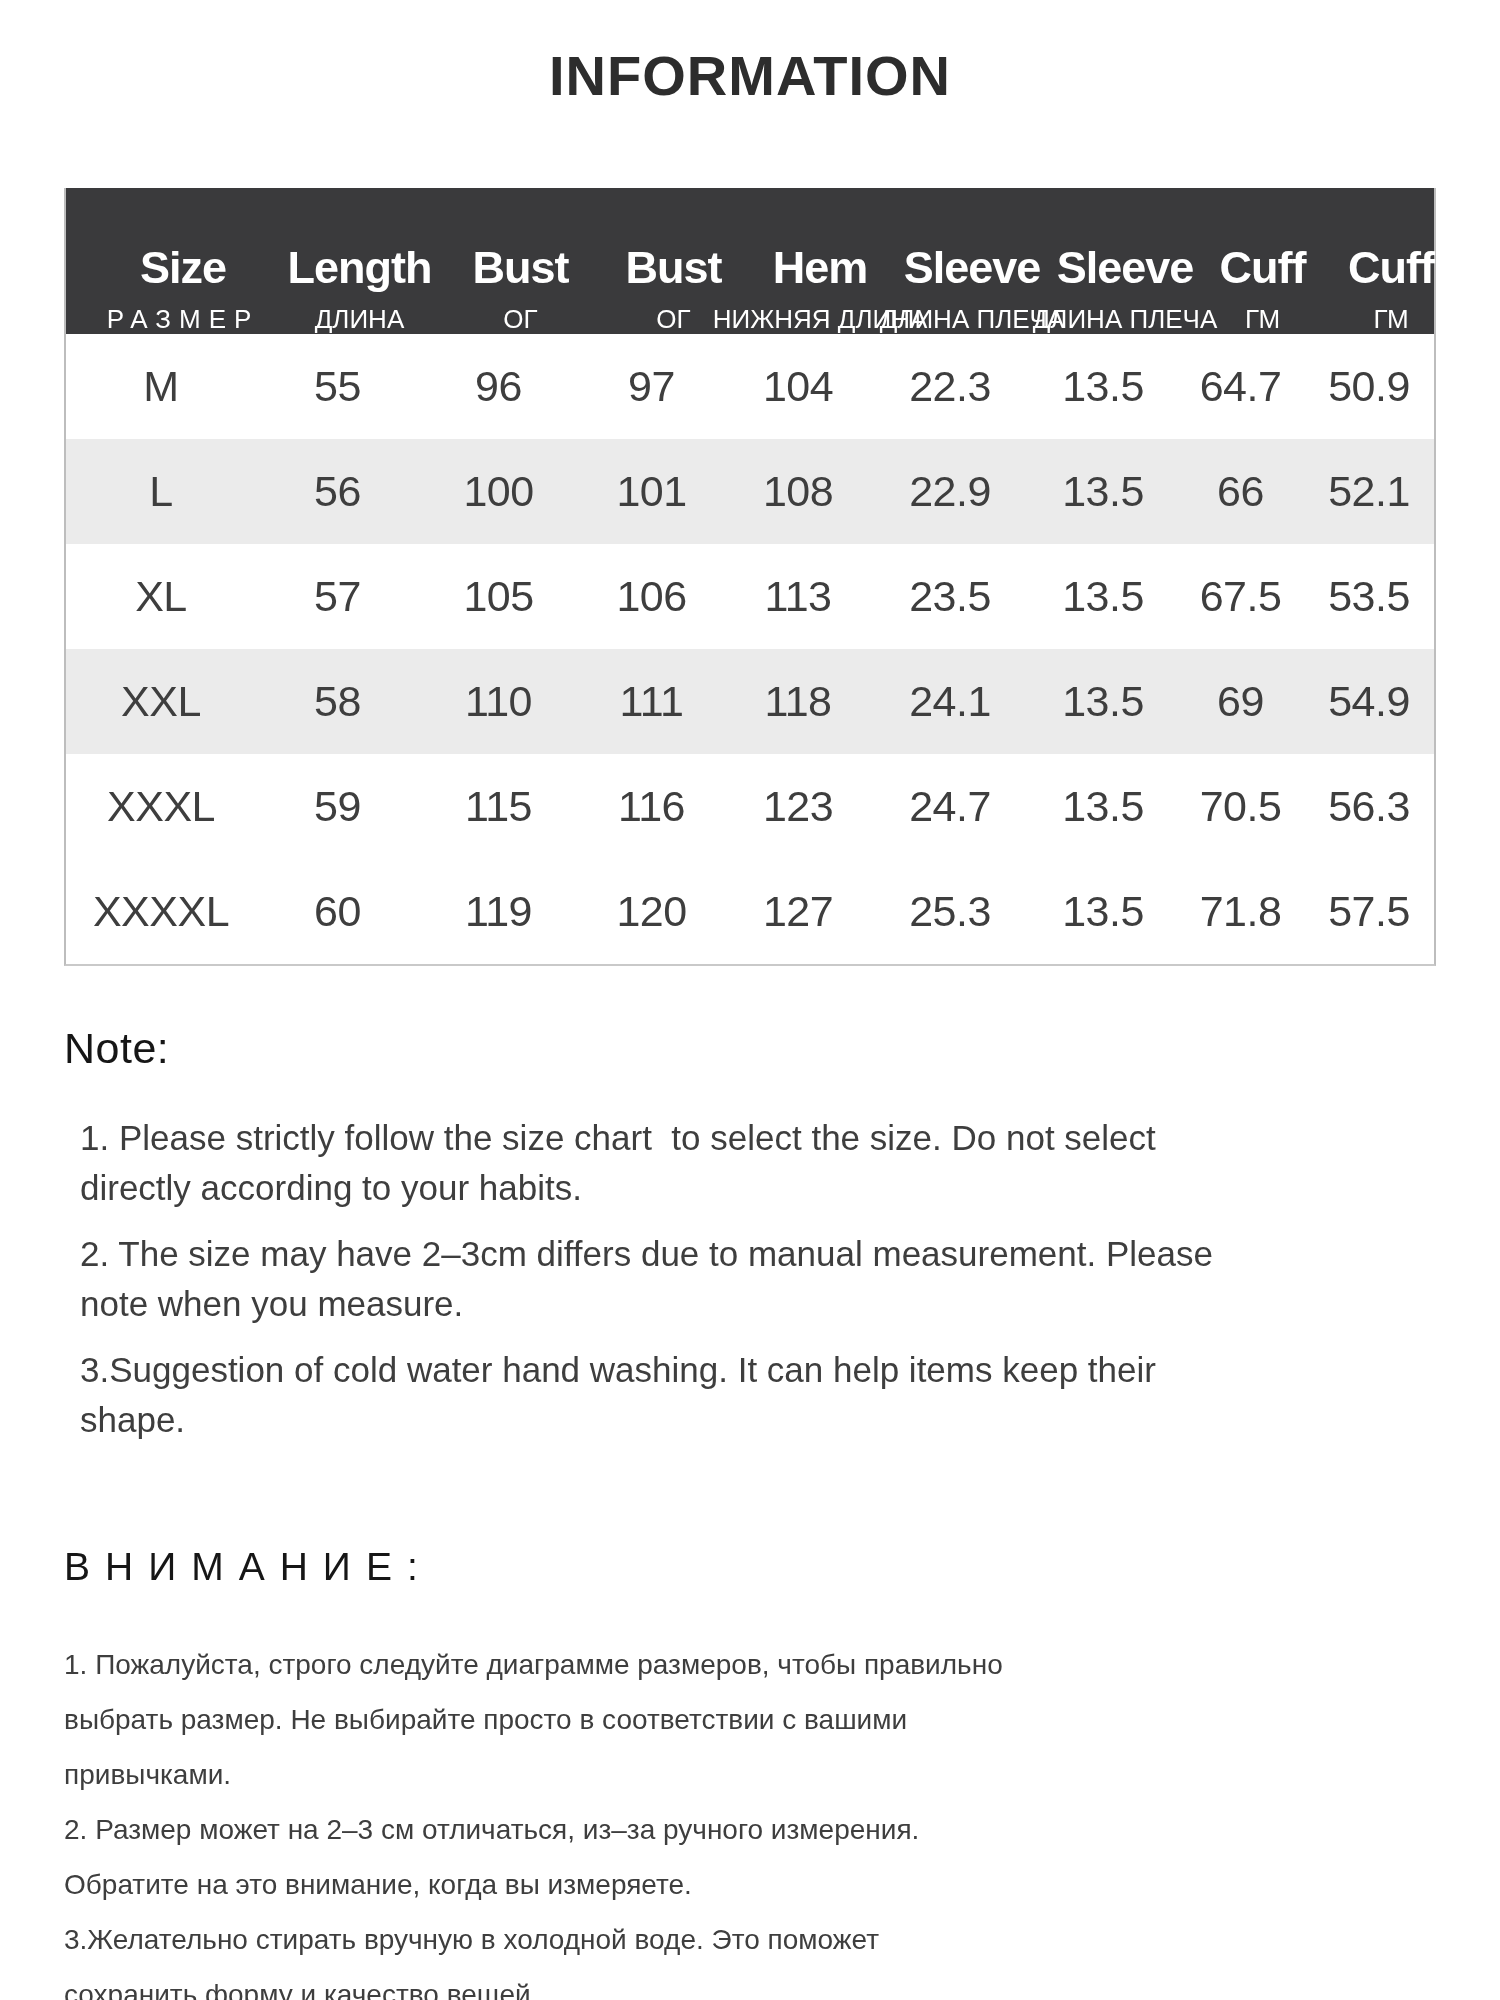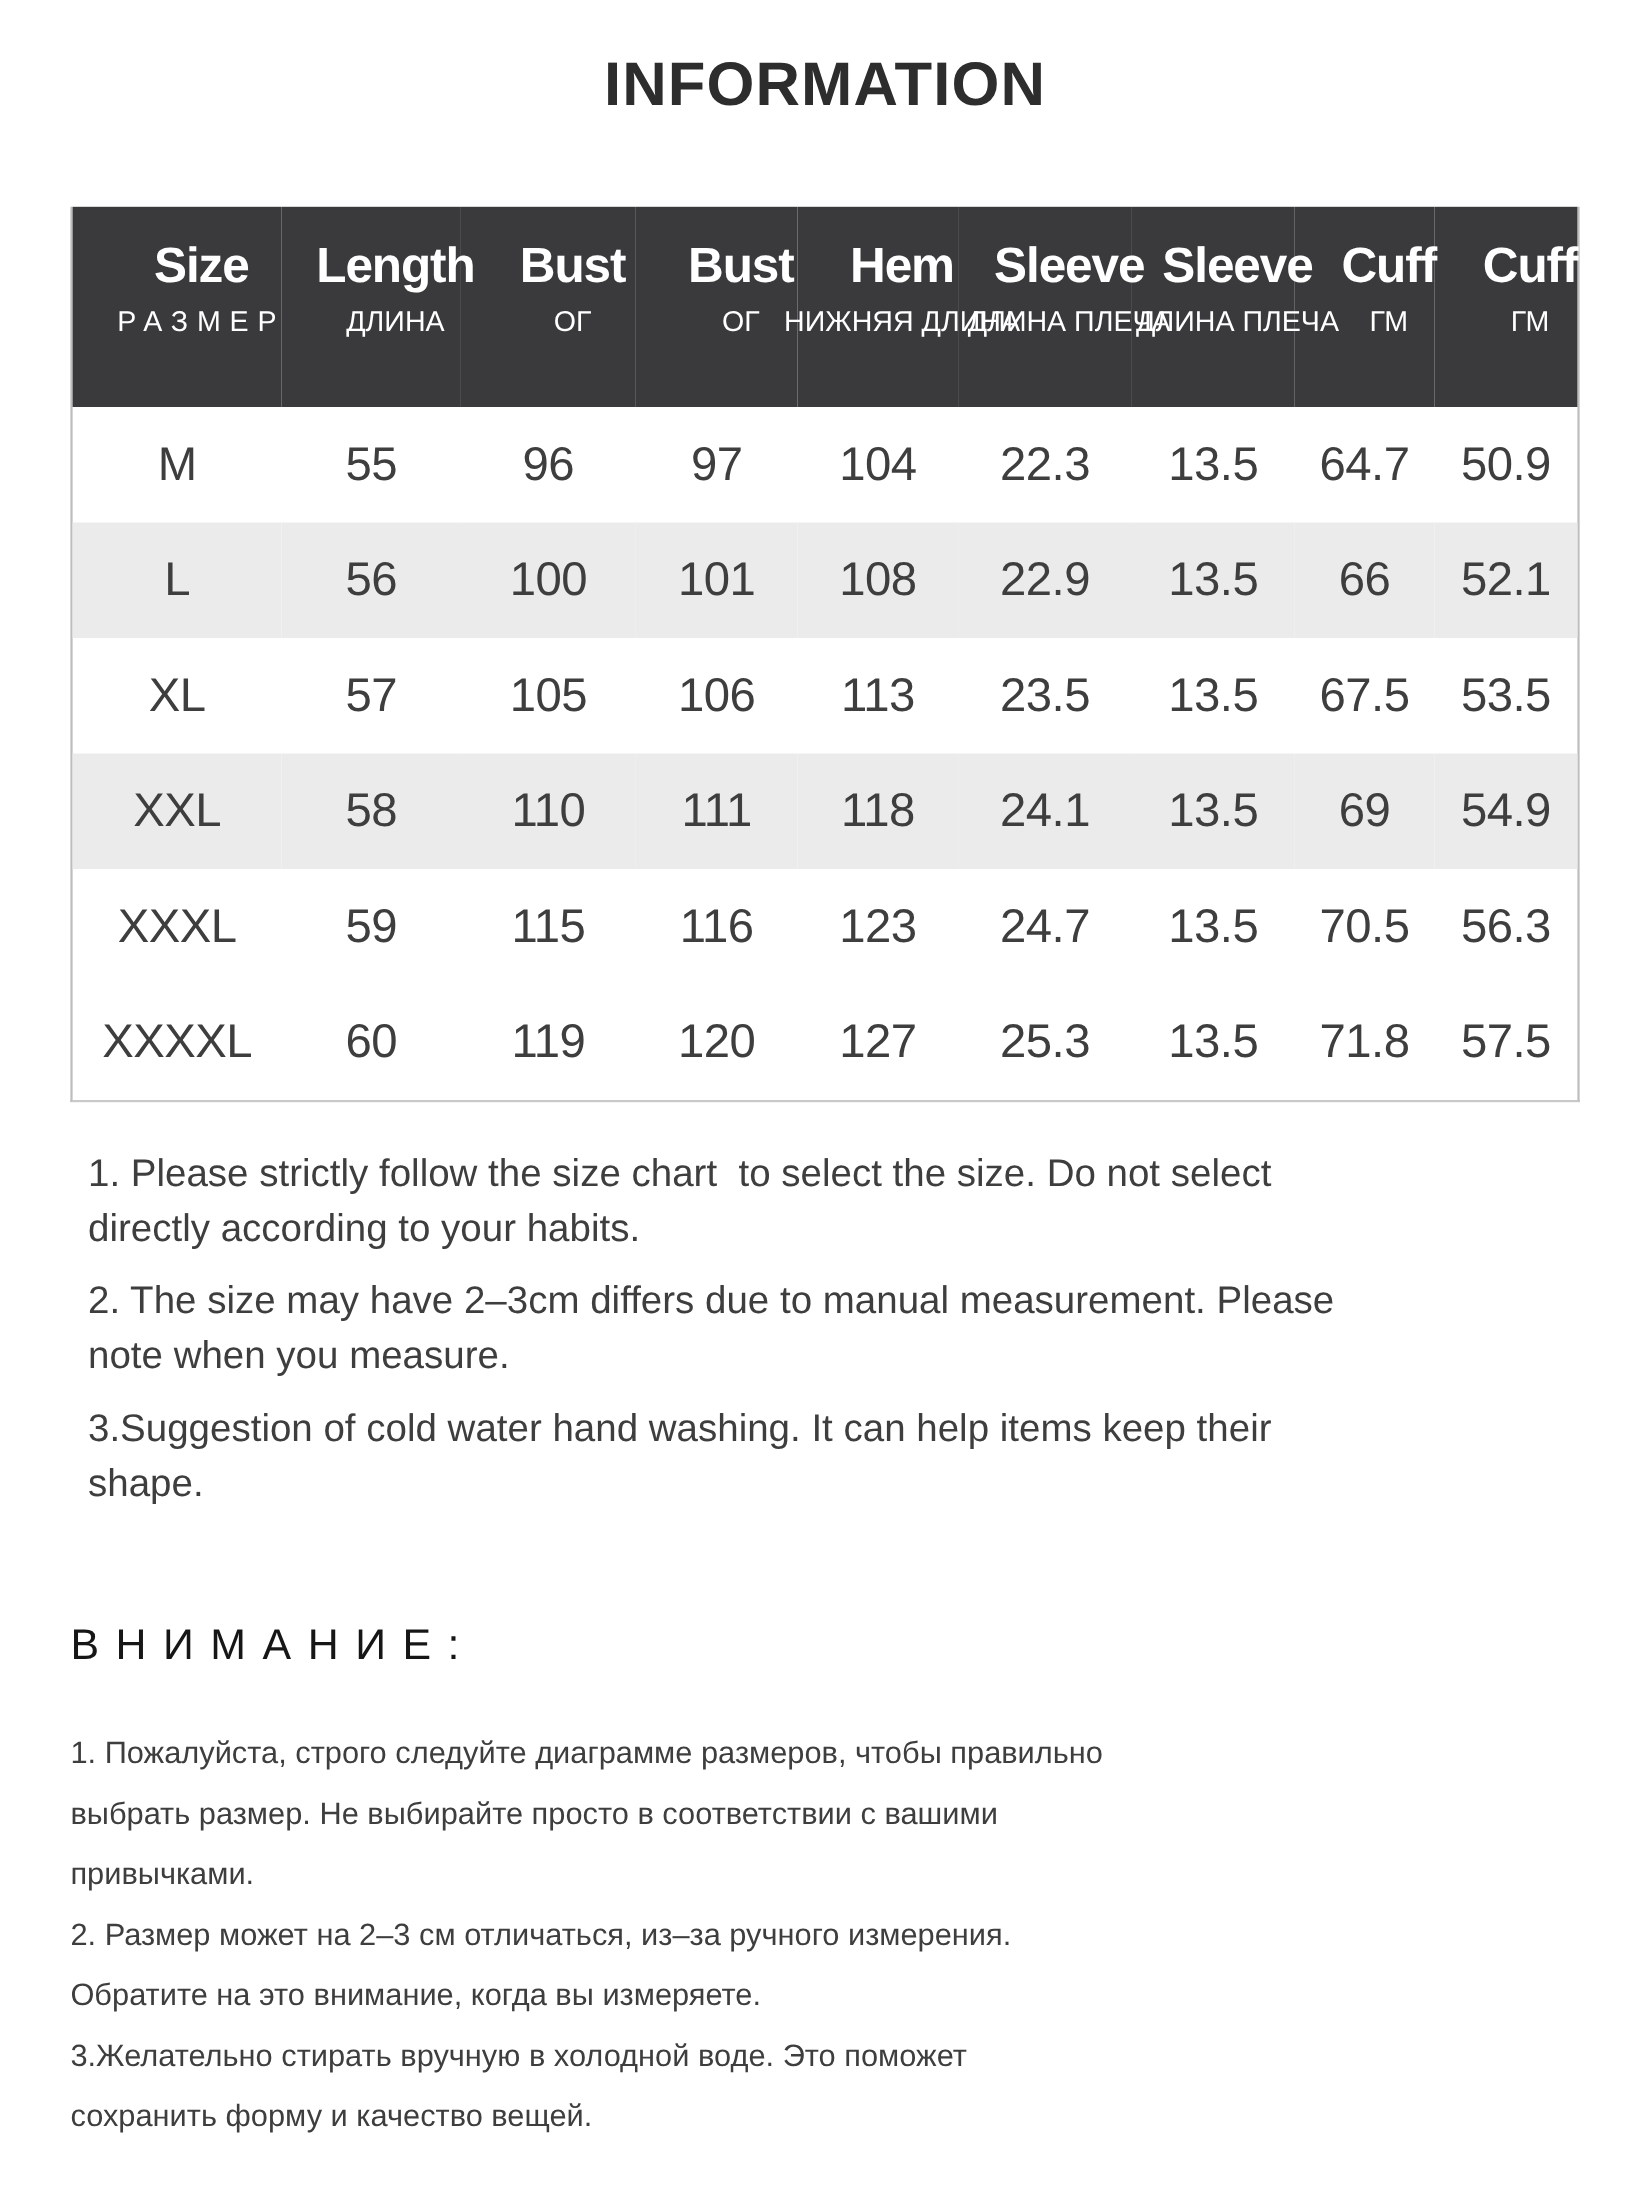"Size" .th-inner { height: 182px -> 146px; justify-content: flex-start -> flex-end }
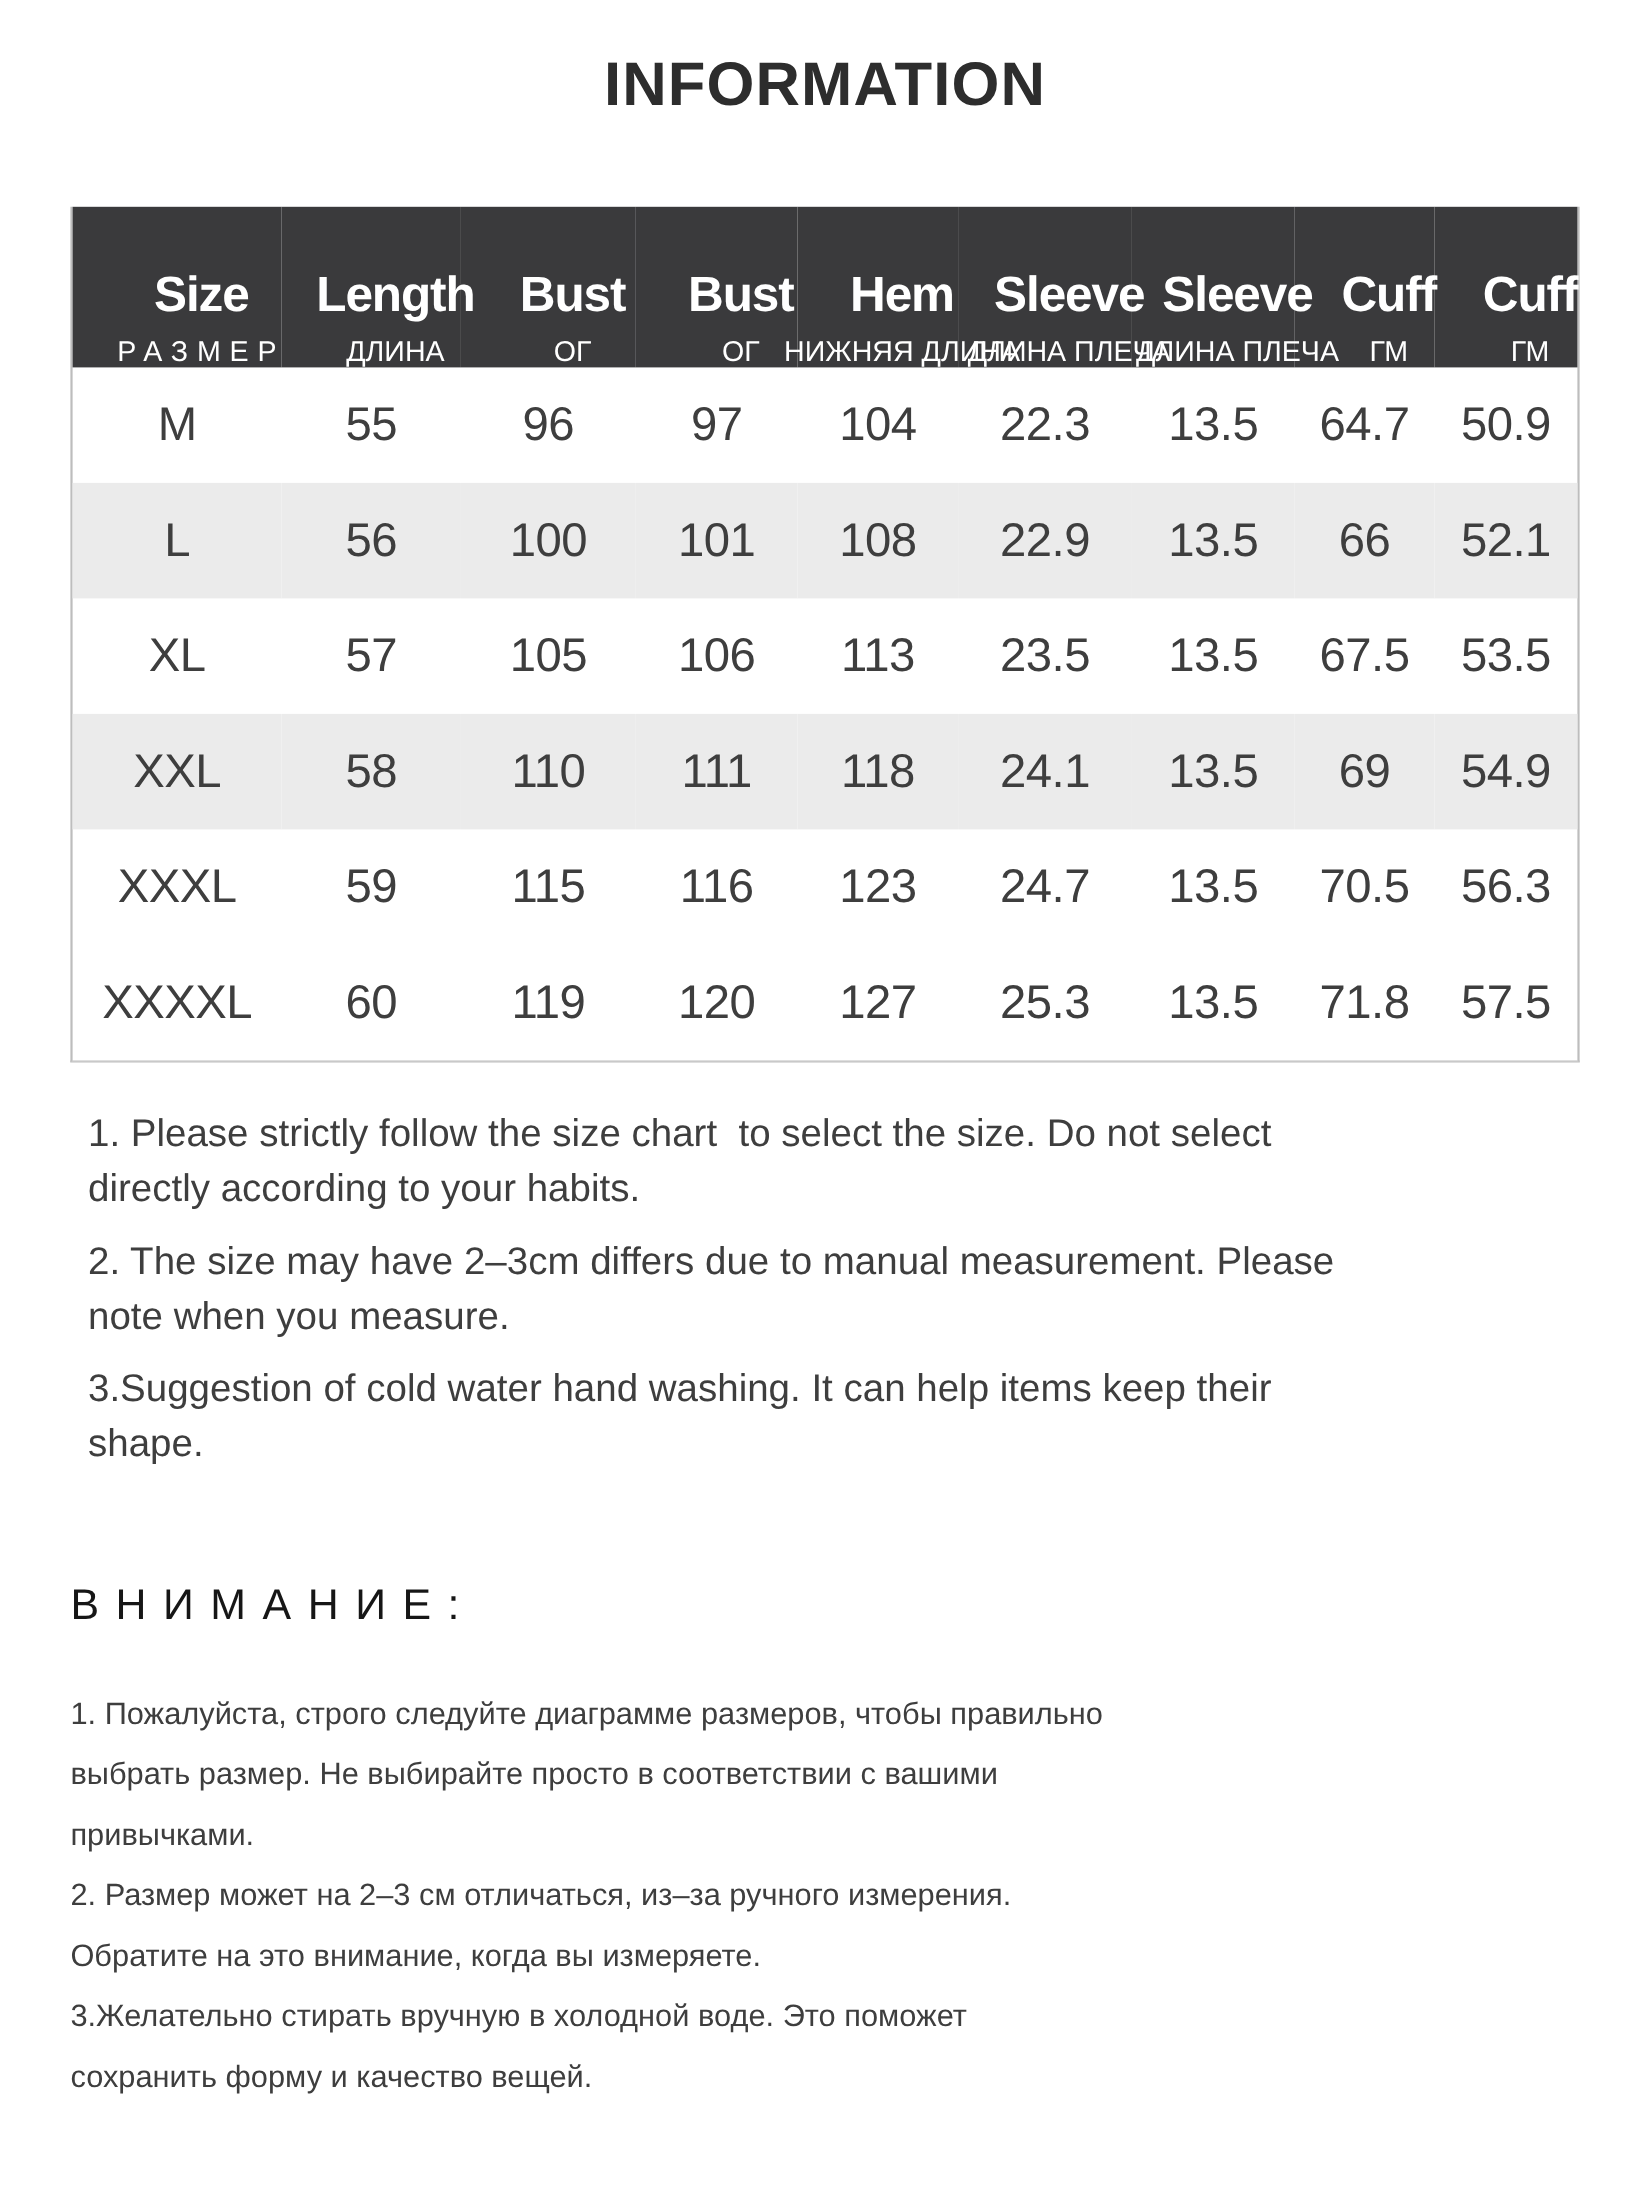"Note:" h2.note-heading { html: none -> <h2>Note:</h2> }
